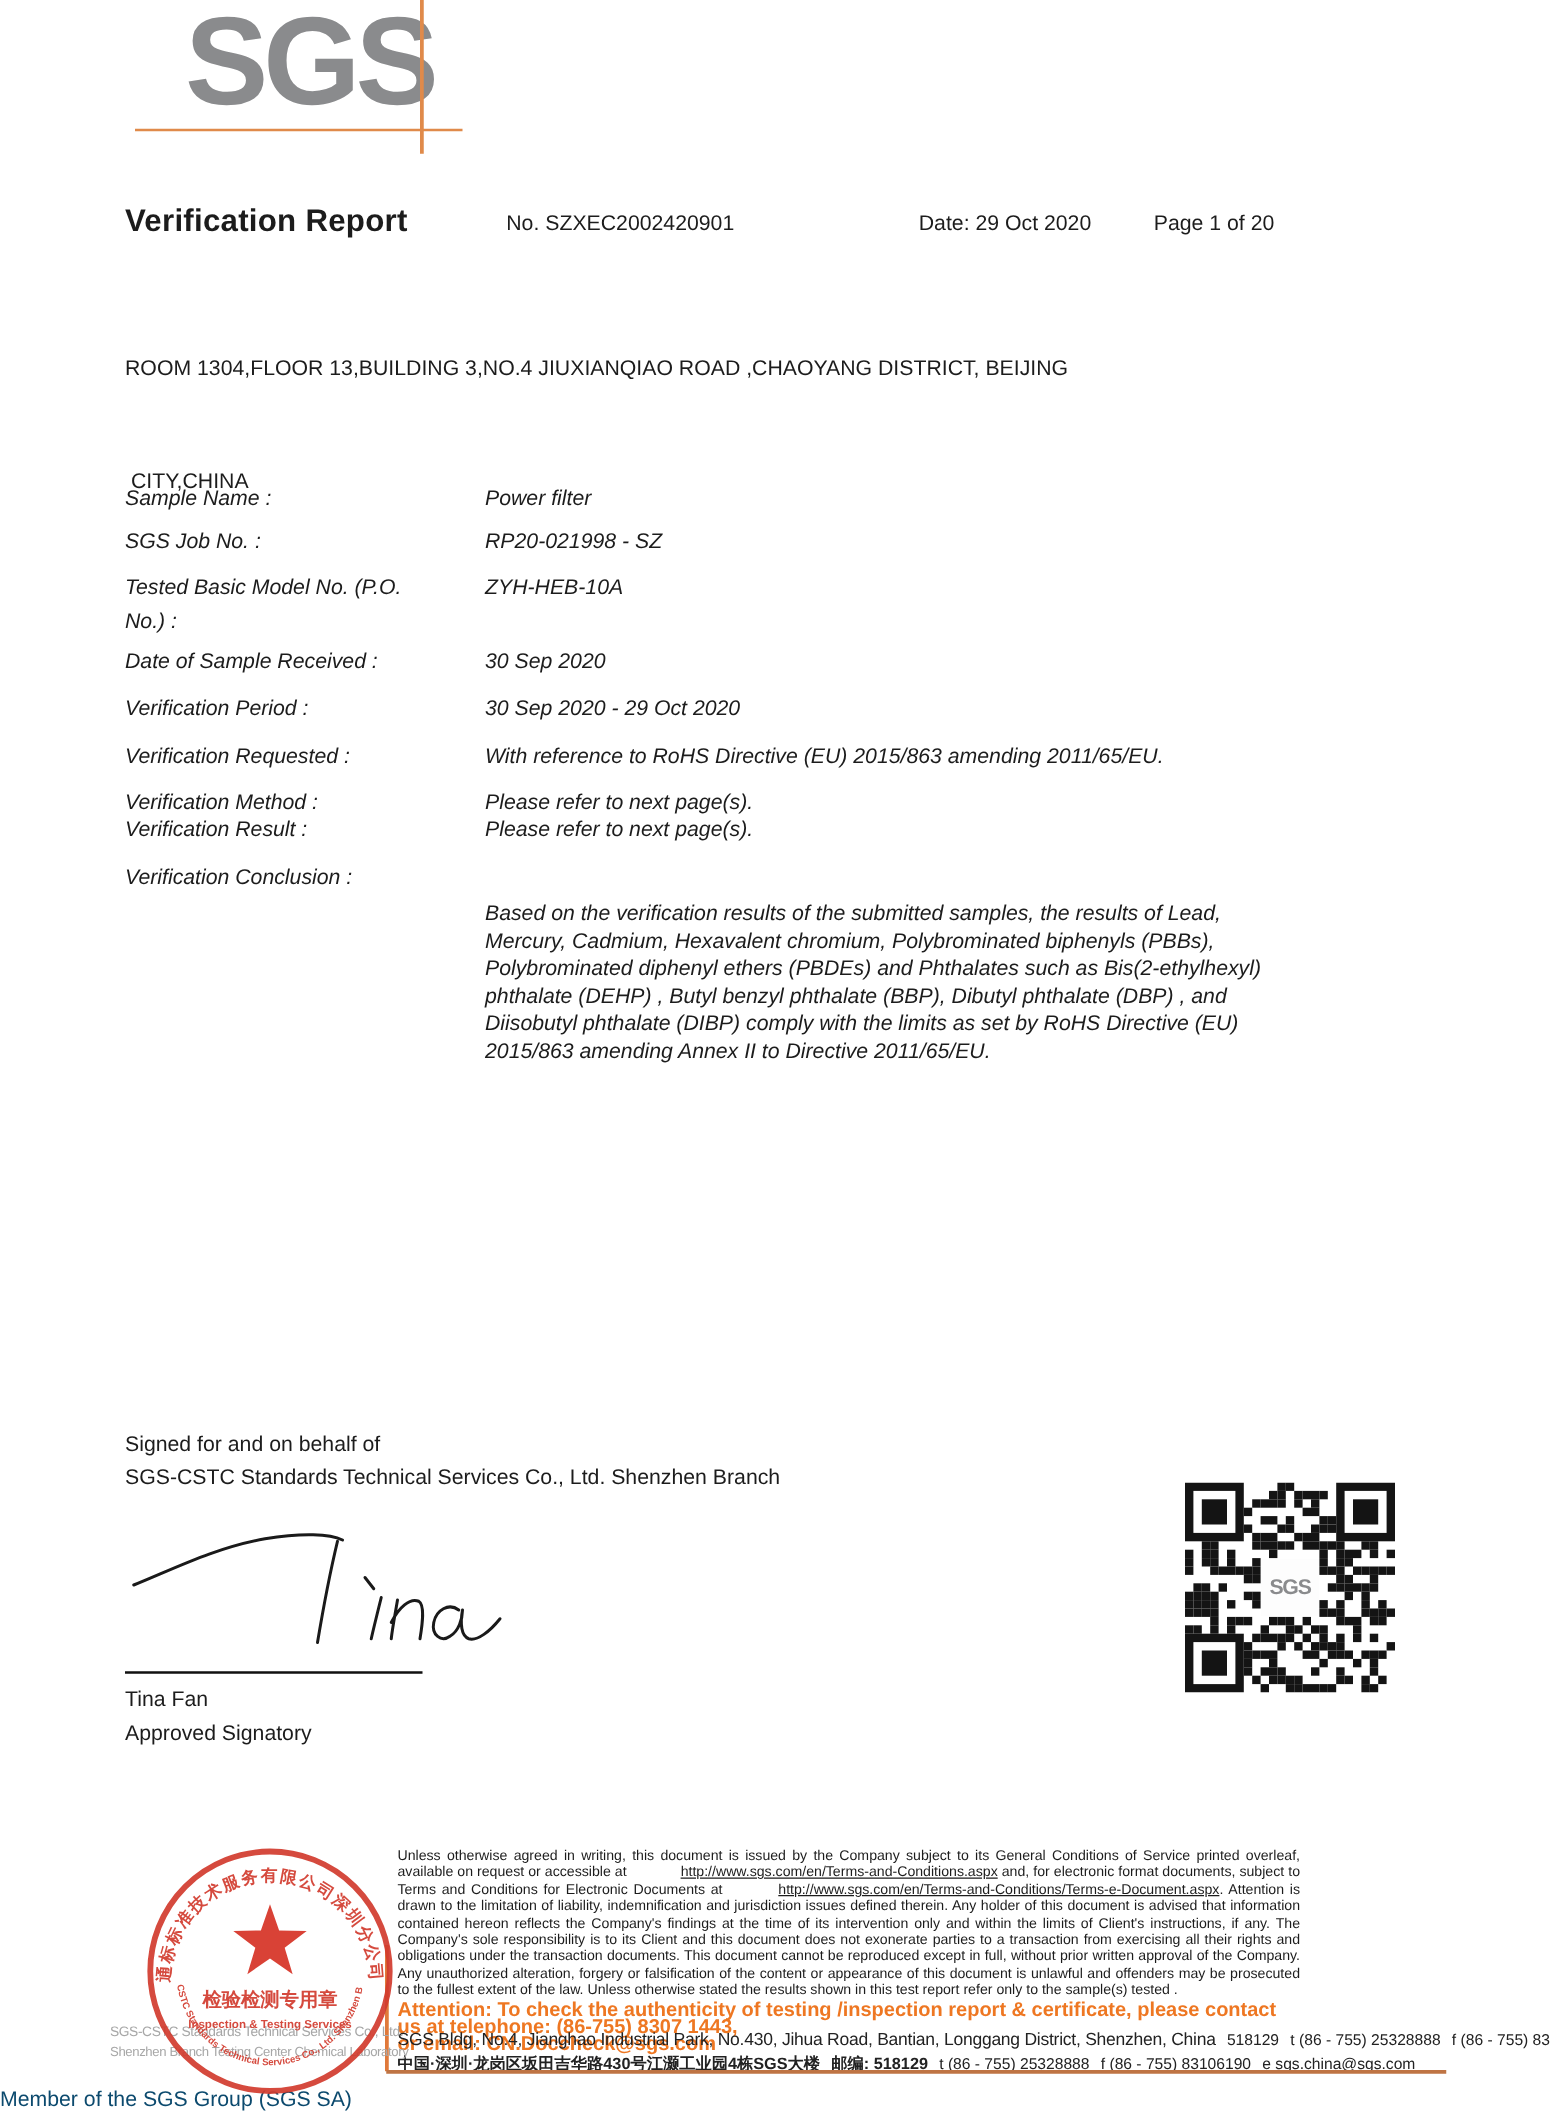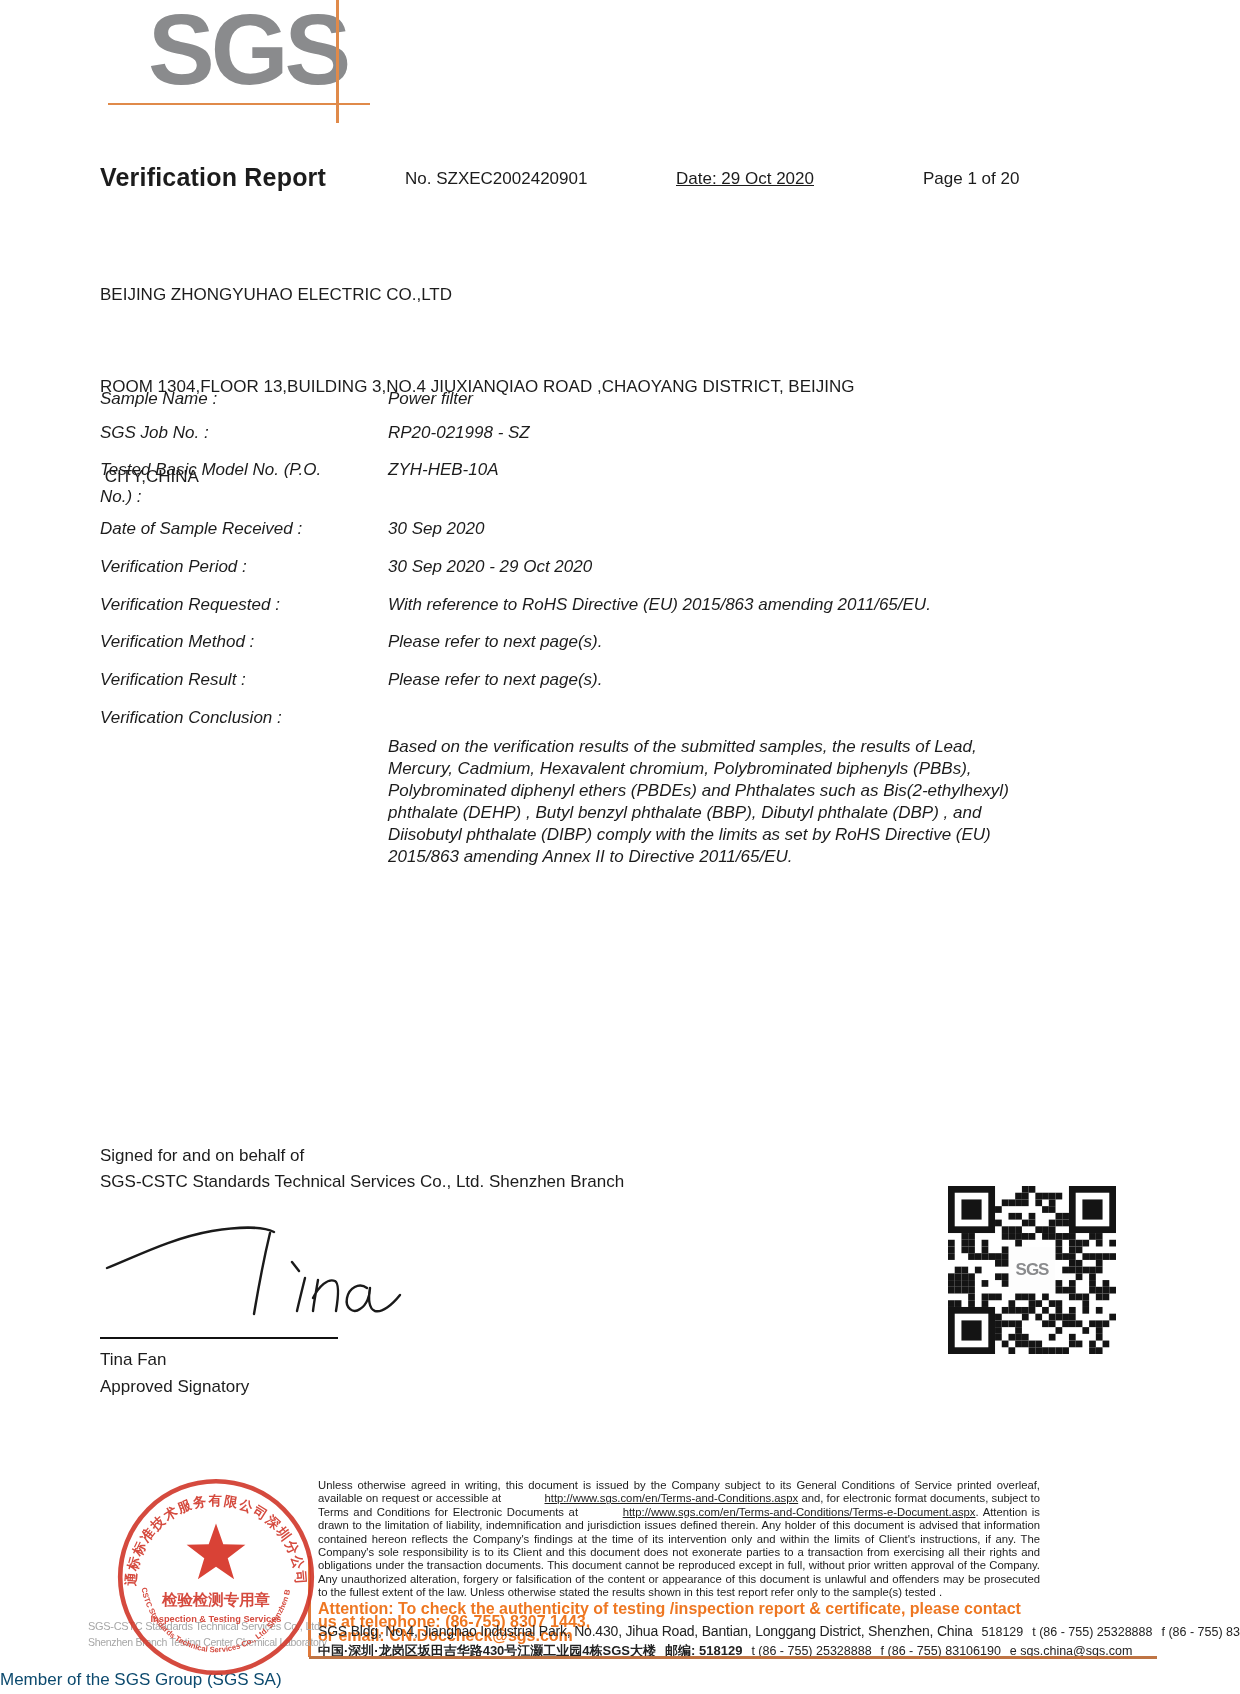"Date: 29 Oct 2020" div.meta { left: 676px -> 735px; text-decoration: underline -> none }
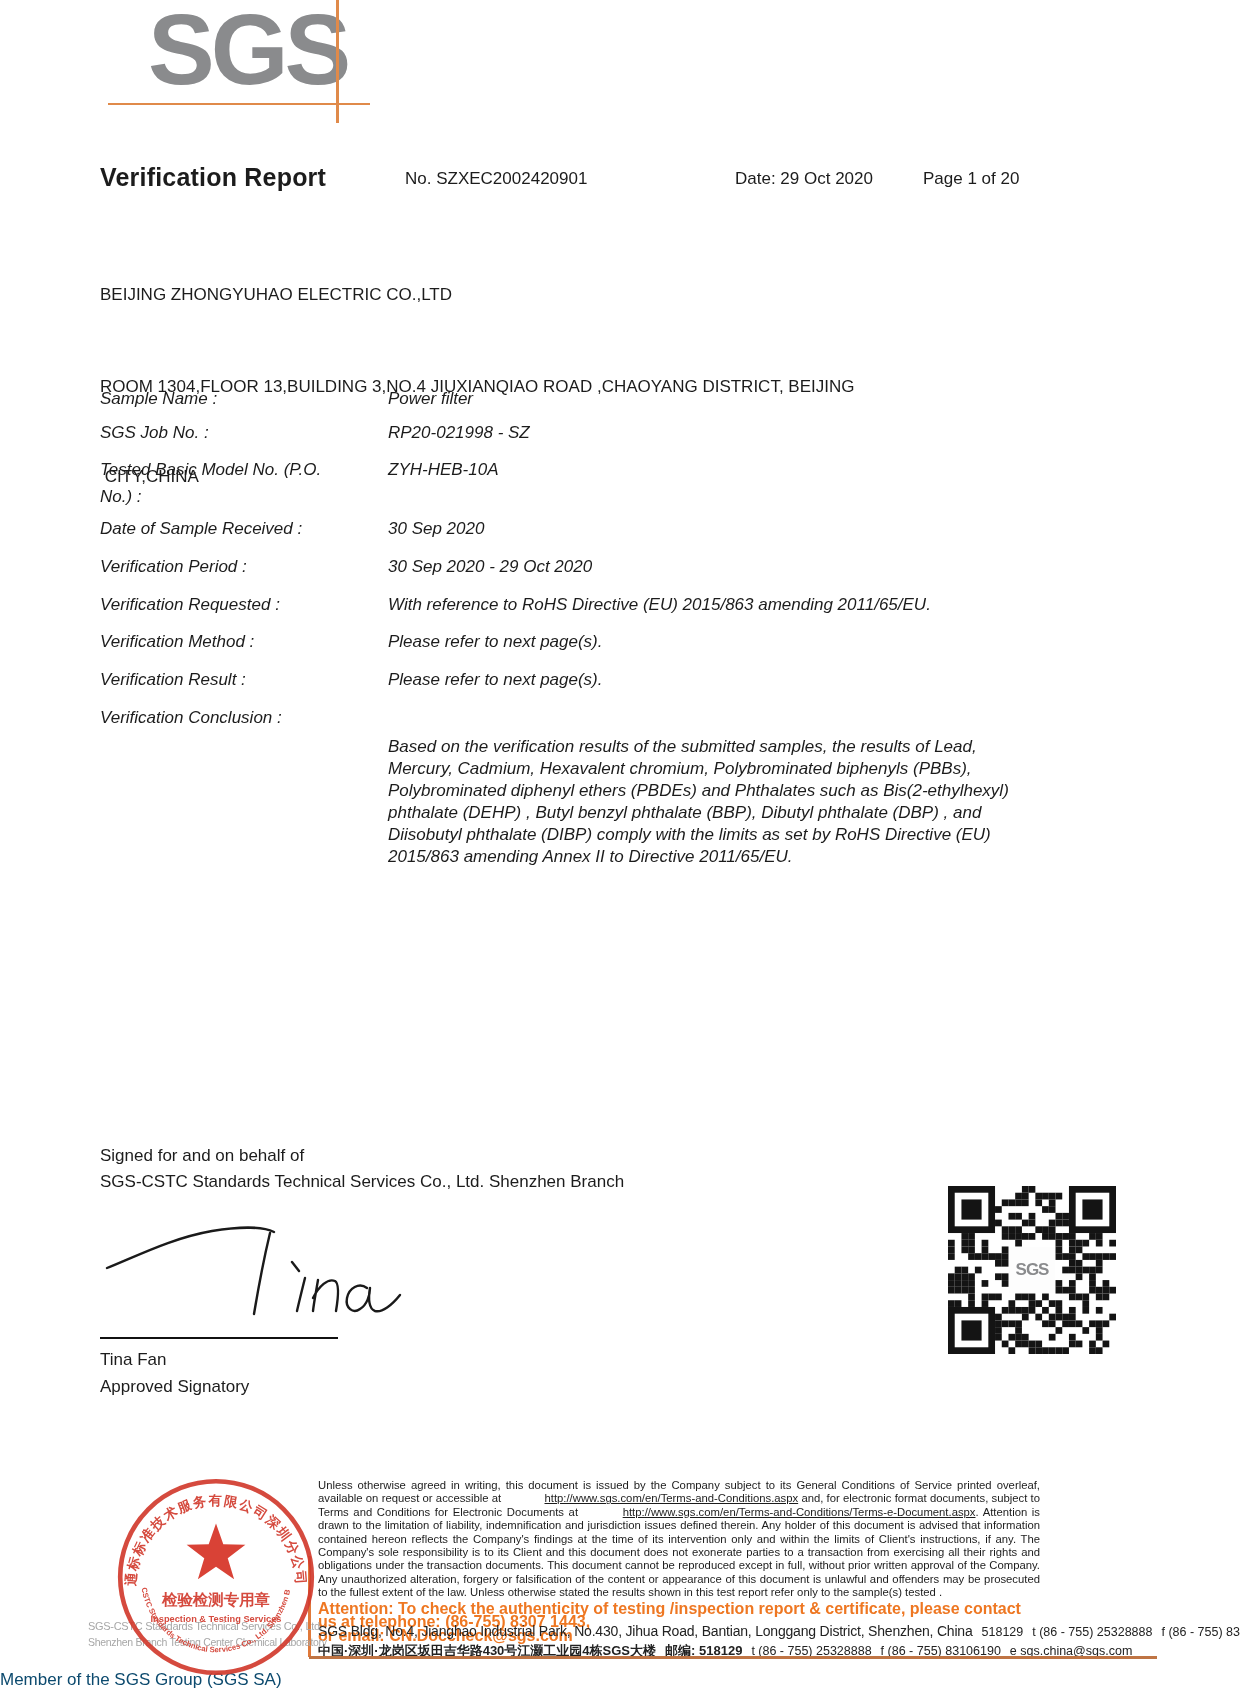"BEIJING ZHONGYUHAO ELECTRIC CO.,LTD" div.name { html: <div>BEIJING ZHONGYUHAO ELECTRIC CO.,LTD</div> -> none }
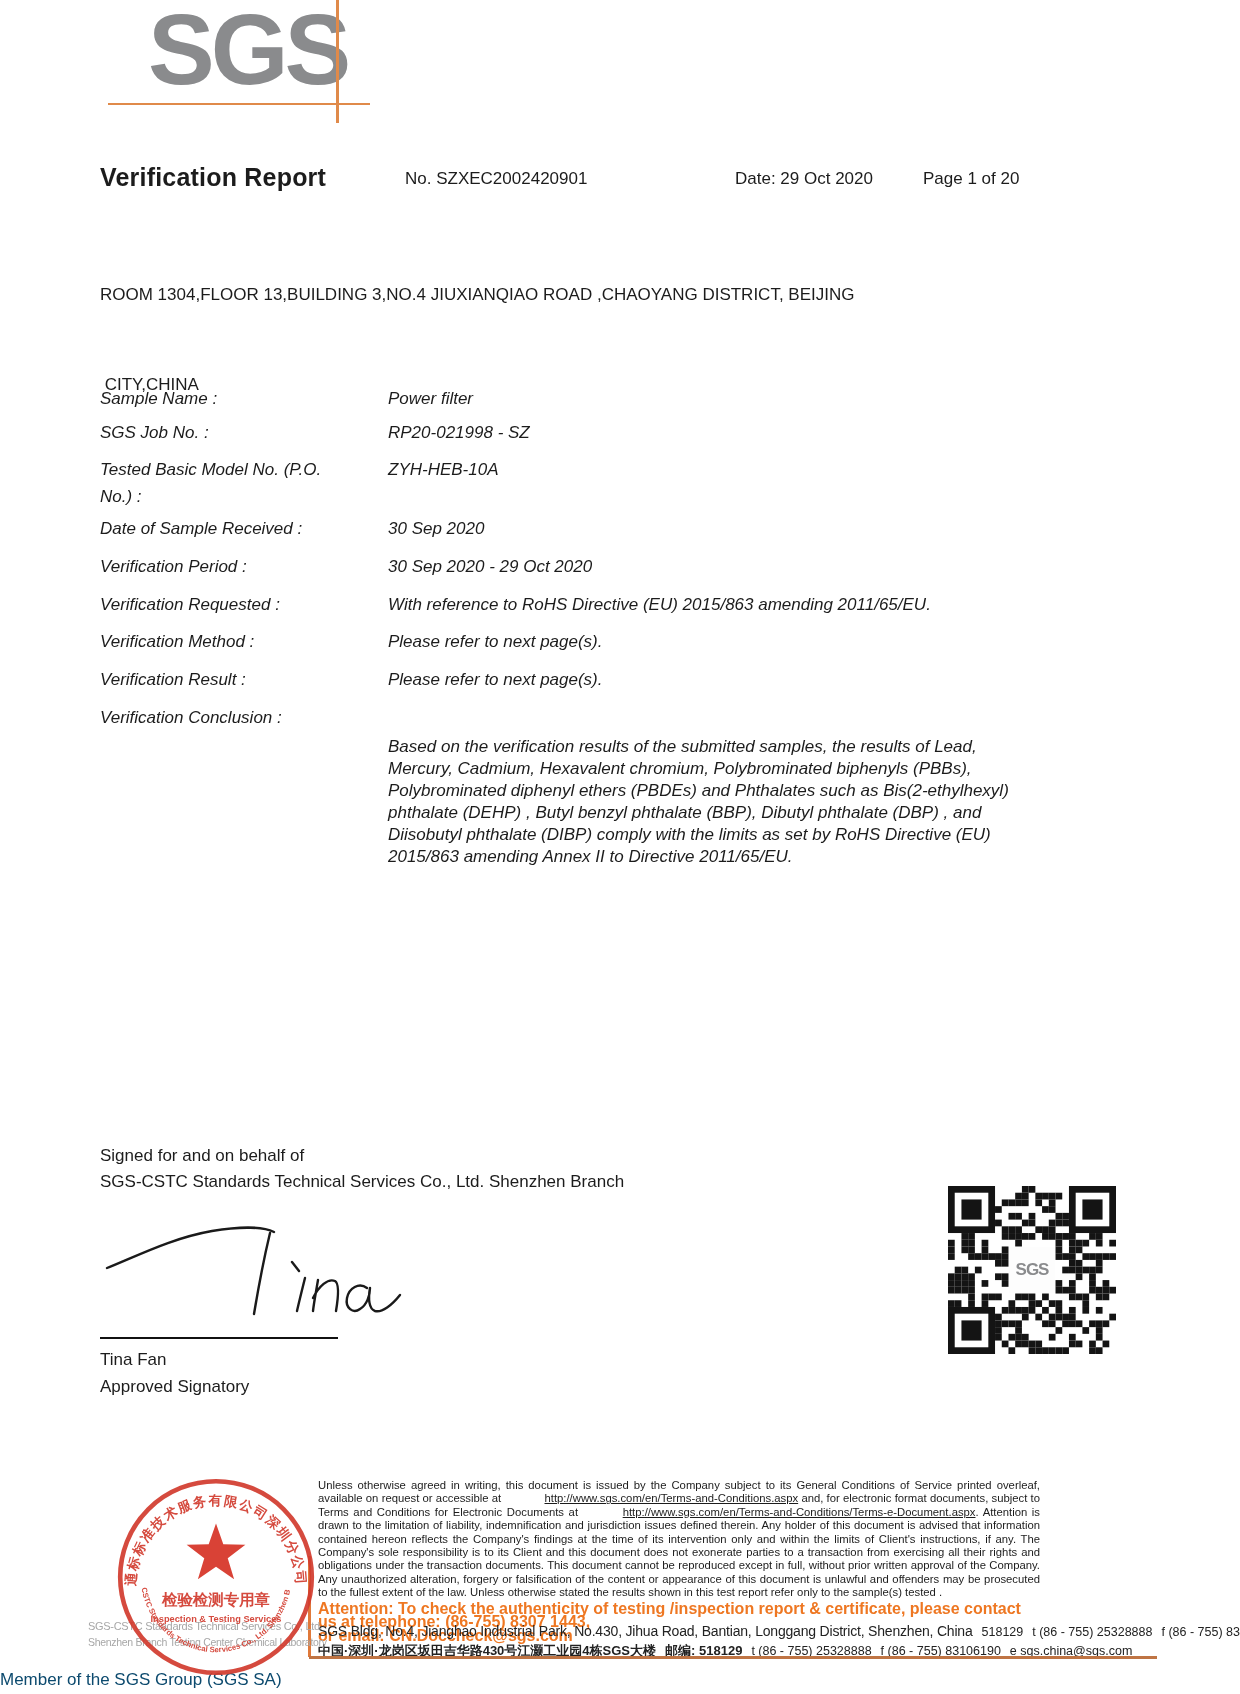"Verification Method :" div.drow { margin-bottom: 16px -> none }
